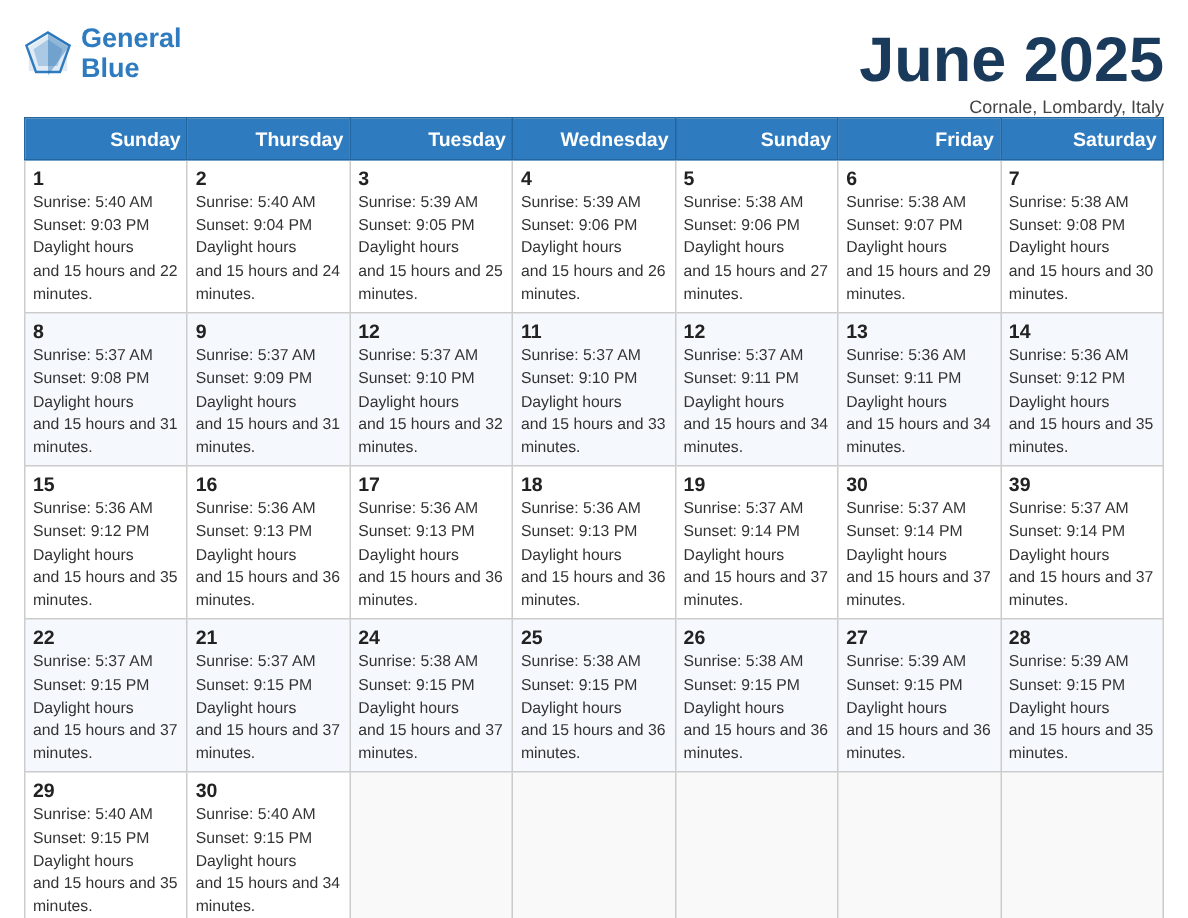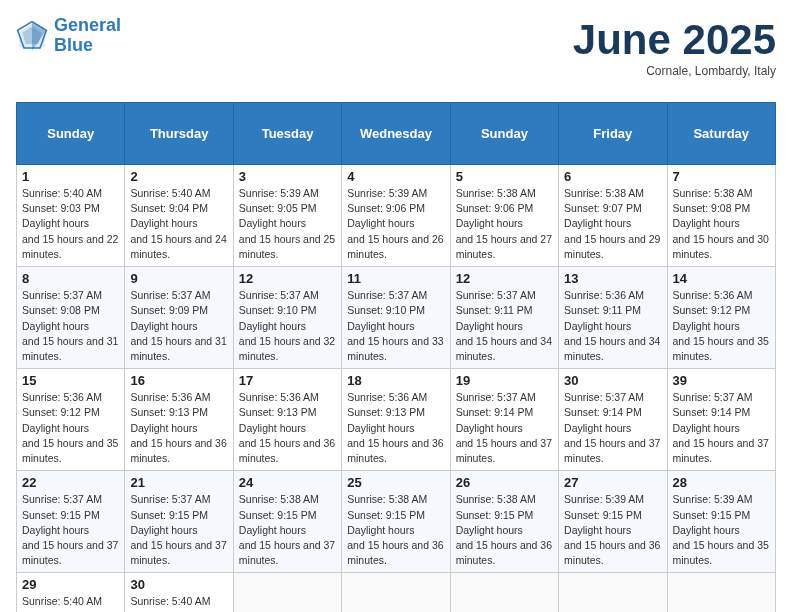"General" .header { margin-bottom: 24px -> 0 }
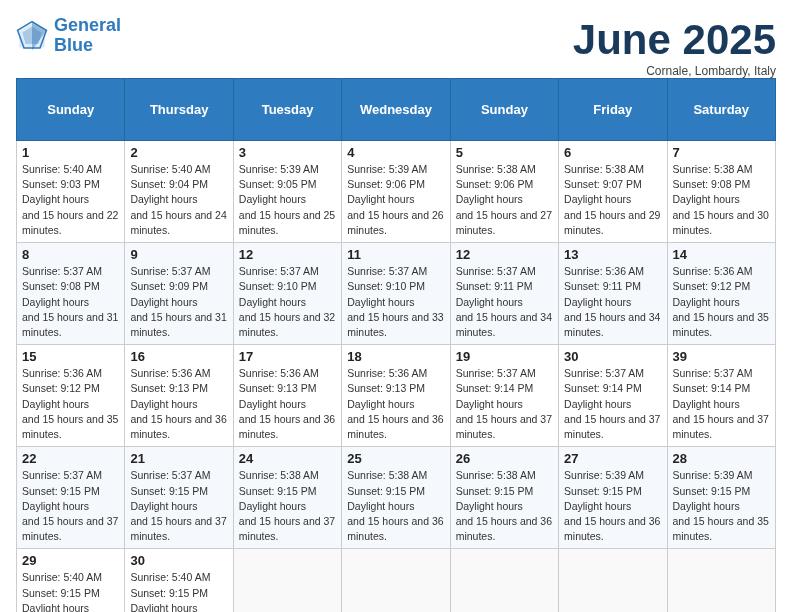"Sunday" .calendar-table thead th { padding: 23px 4px -> 6px 4px; text-align: center -> right }
